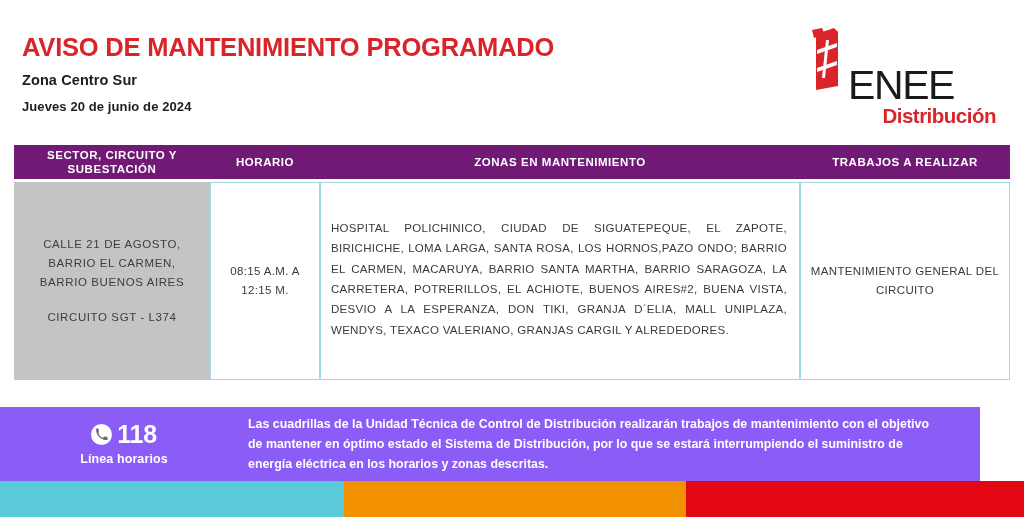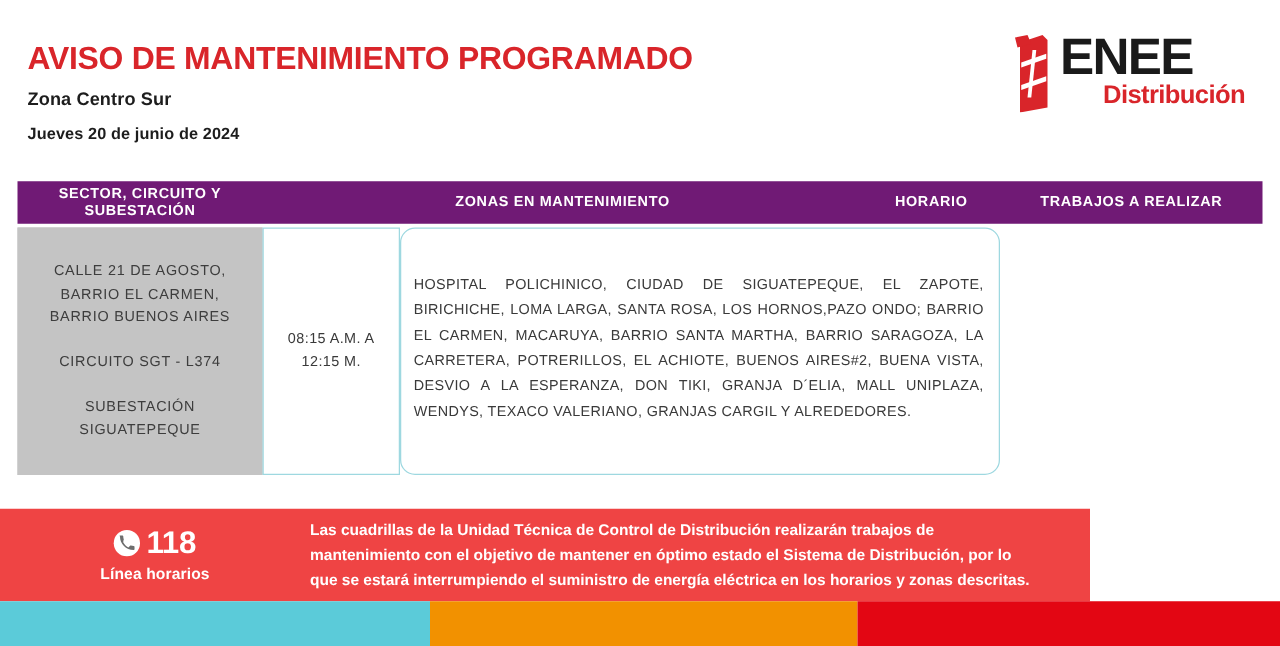"ENEE" .logo-enee { font-weight: bold -> normal; margin-top: none -> 40px }
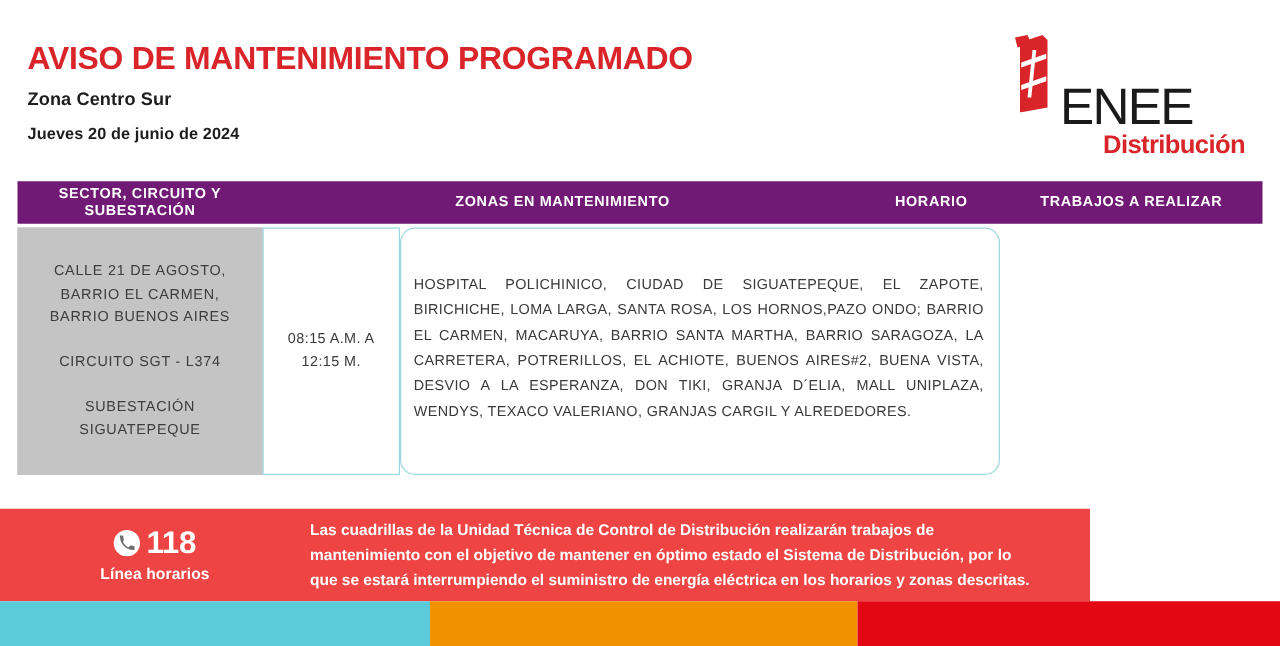"ZONAS EN MANTENIMIENTO" div.th { order: before "HORARIO" -> after "HORARIO" }
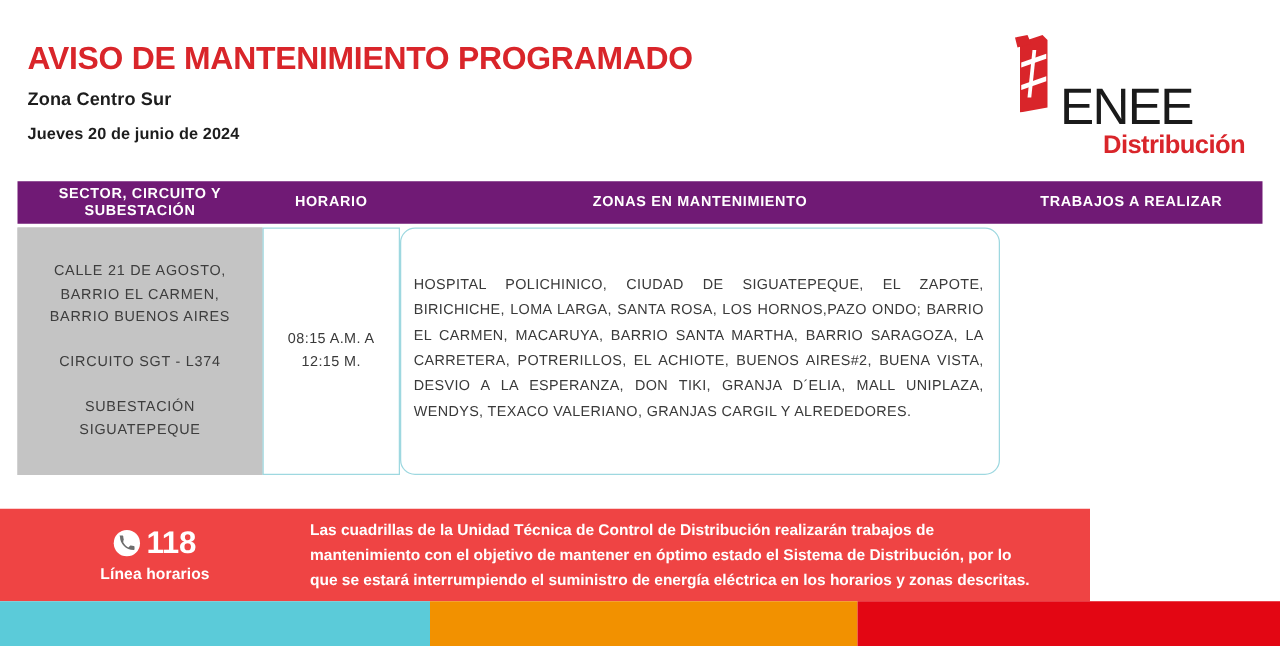"HOSPITAL POLICHINICO, CIUDAD DE" .td.zonas { border-radius: 12px -> none }
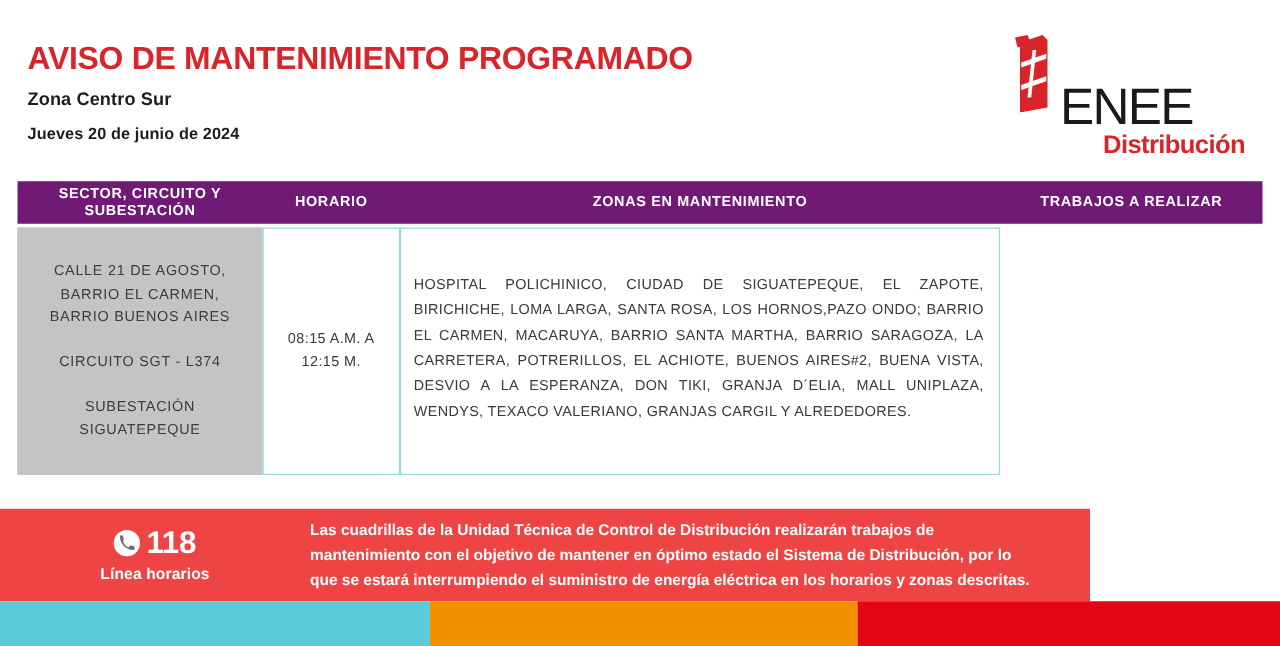"MANTENIMIENTO GENERAL DEL CIRCUITO" div.td { html: none -> <div>MANTENIMIENTO GENERAL DEL CIRCUITO</div> }
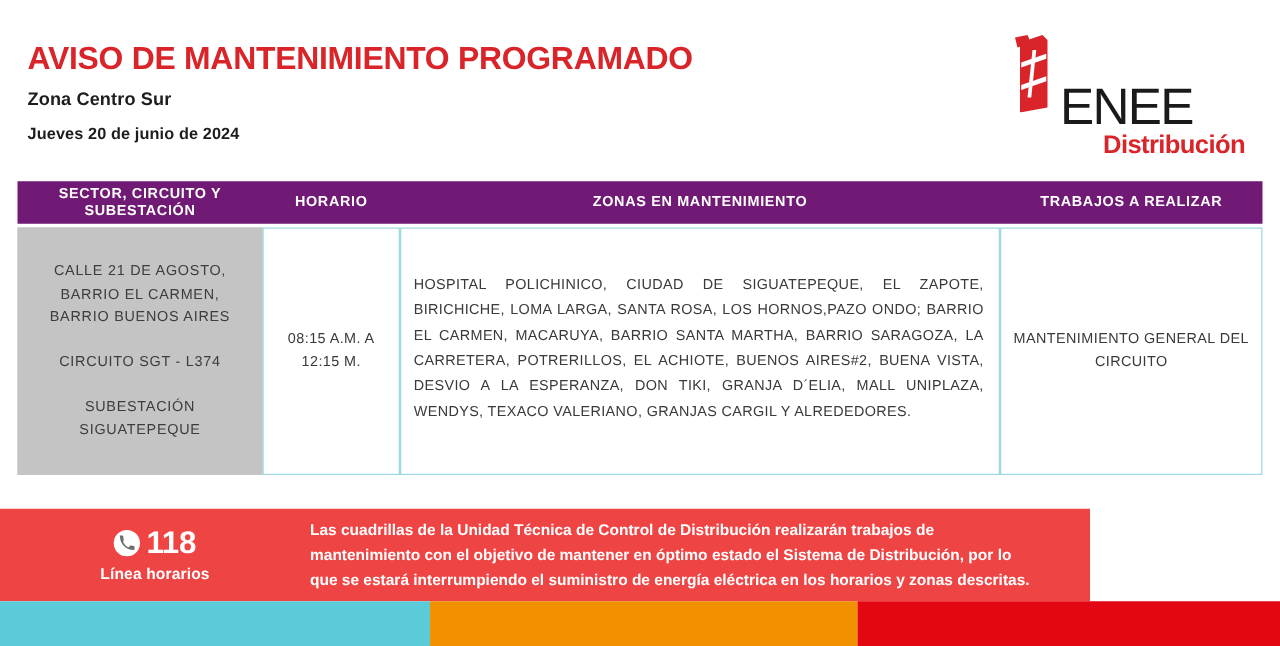"SUBESTACIÓN SIGUATEPEQUE" p { html: <p>SUBESTACIÓN SIGUATEPEQUE</p> -> none }
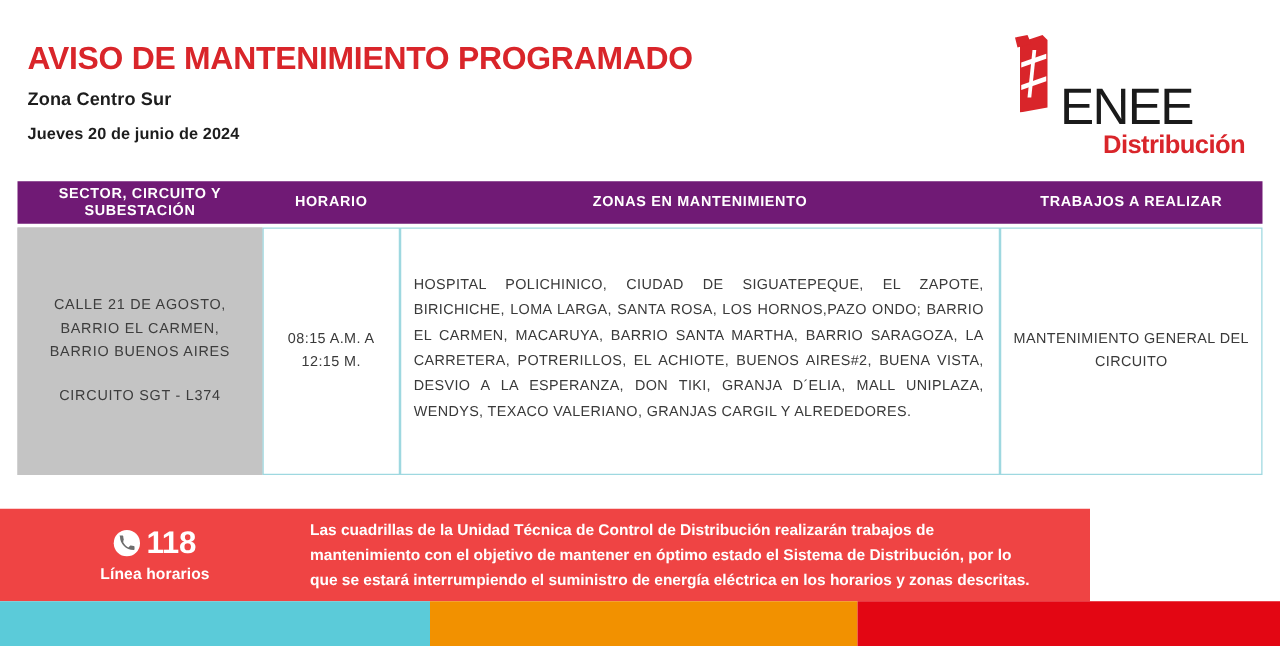"118" .footer { background: #ef4444 -> #8b5cf6; width: 872px -> 980px }
